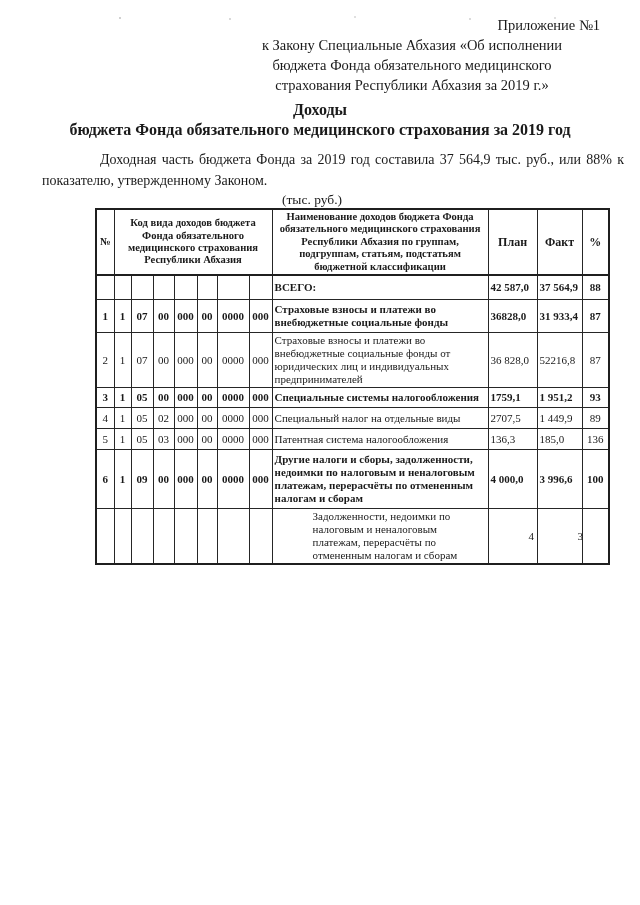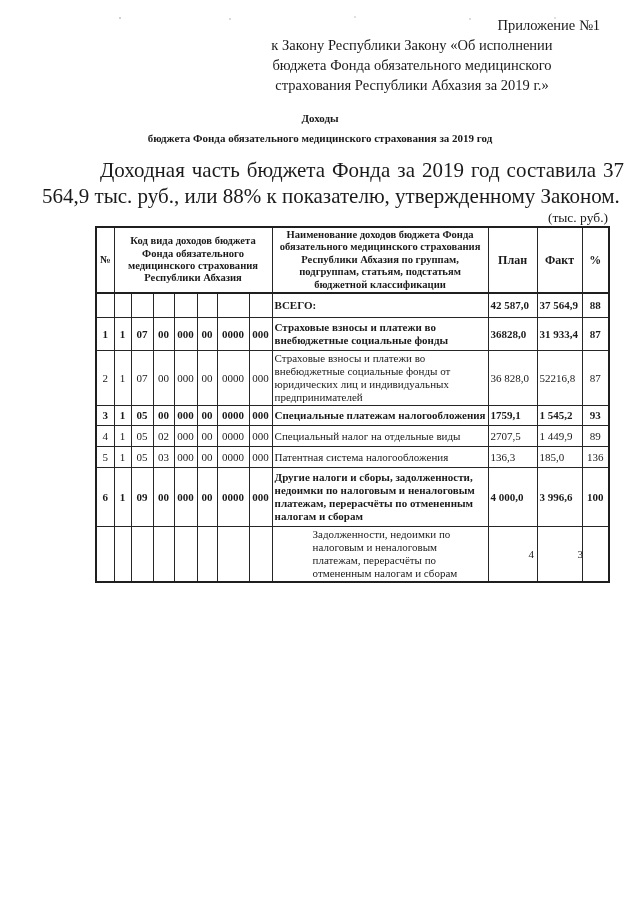"к Закону Республики Закону «Об" div { text: Республики Закону -> Специальные Абхазия }
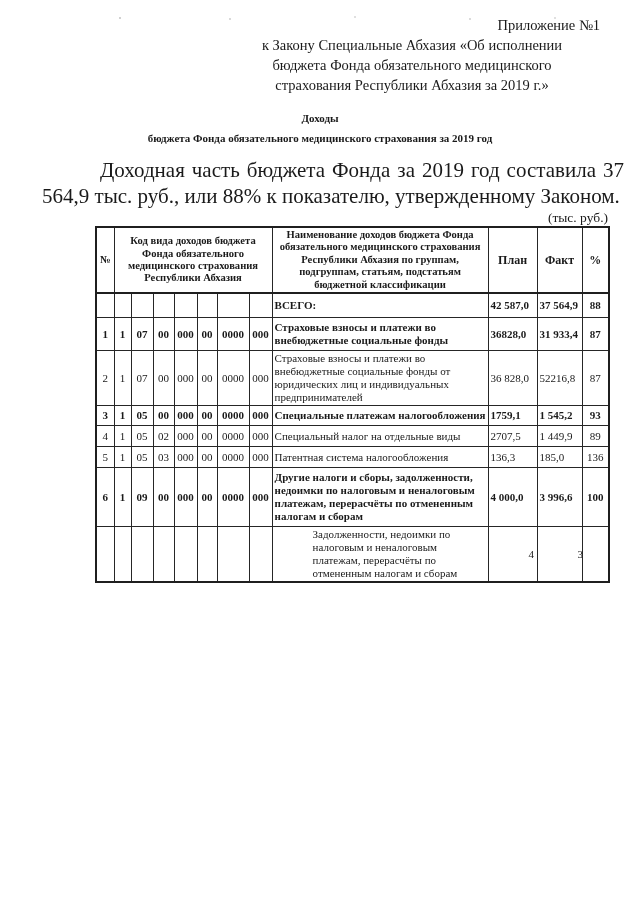"Доходы" .doc-title { font-size: 11px -> 16px; margin-top: 13px -> 5px }
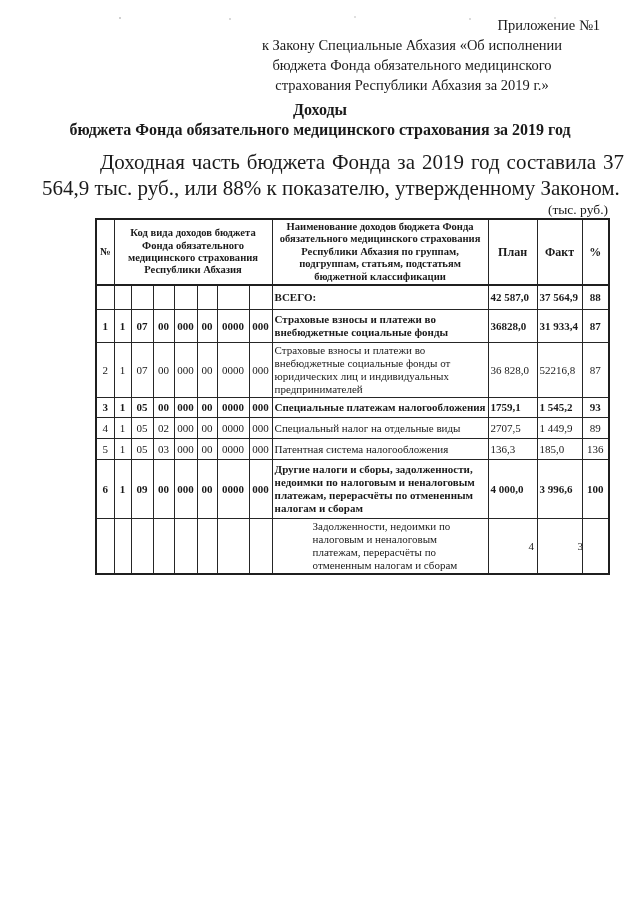"Доходная часть бюджета Фонда за" .intro { font-size: 21px -> 14px; line-height: 26px -> 21px }
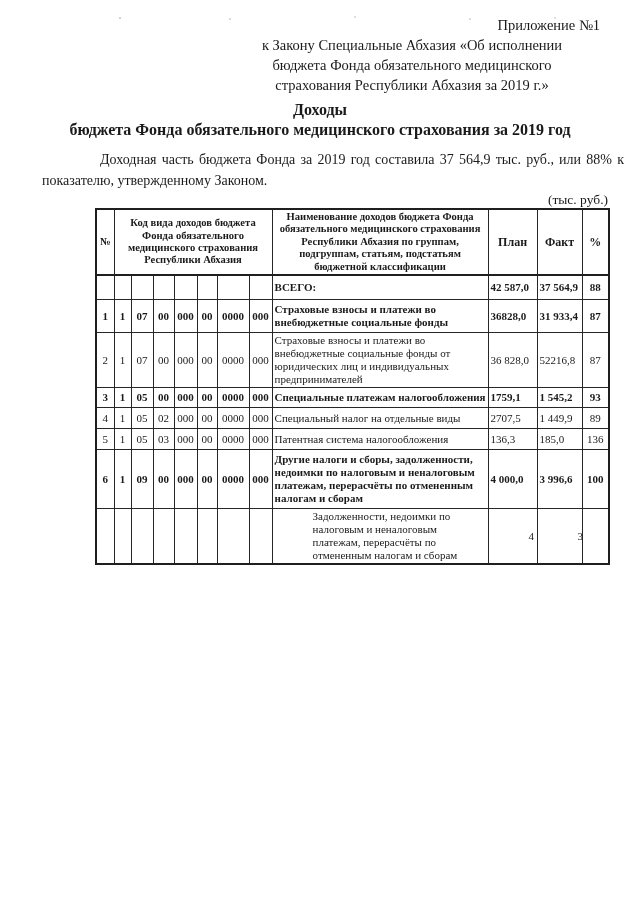"(тыс. руб.)" .units { text-align: right -> center }
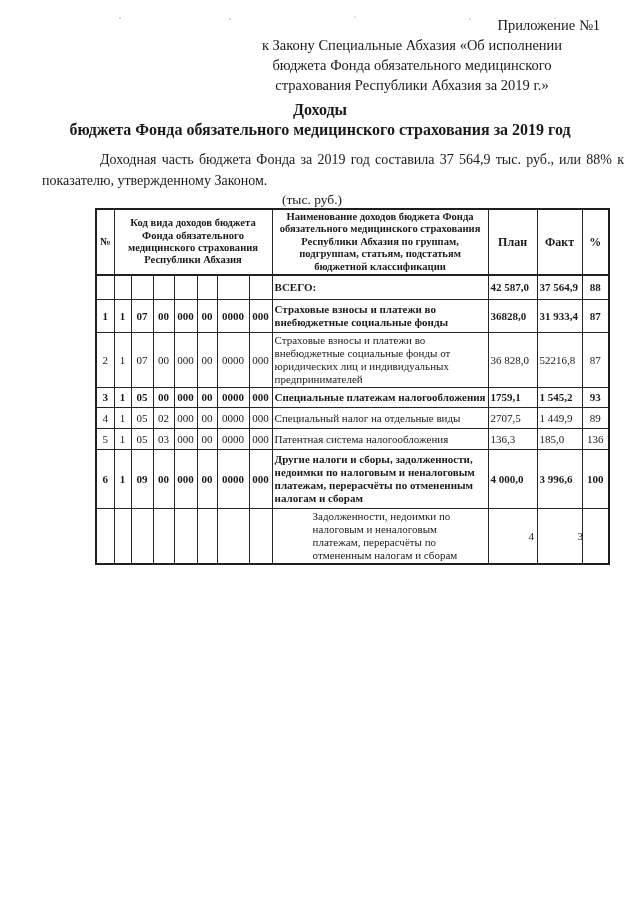"Специальные платежам налогообложения" td.cell-name { text: платежам -> системы }
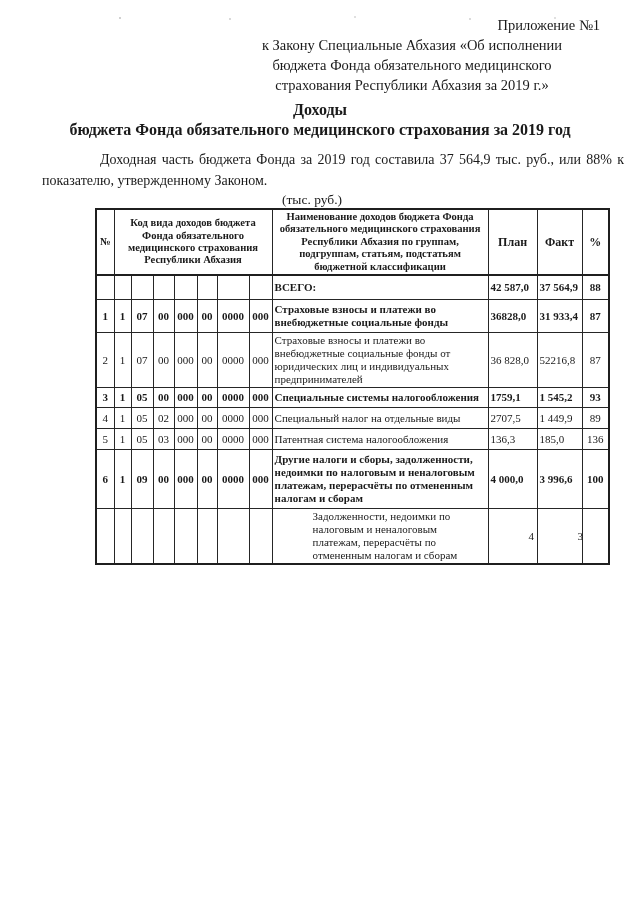"1 545,2" td.cell-fact { text: 1 545,2 -> 1 951,2 }
